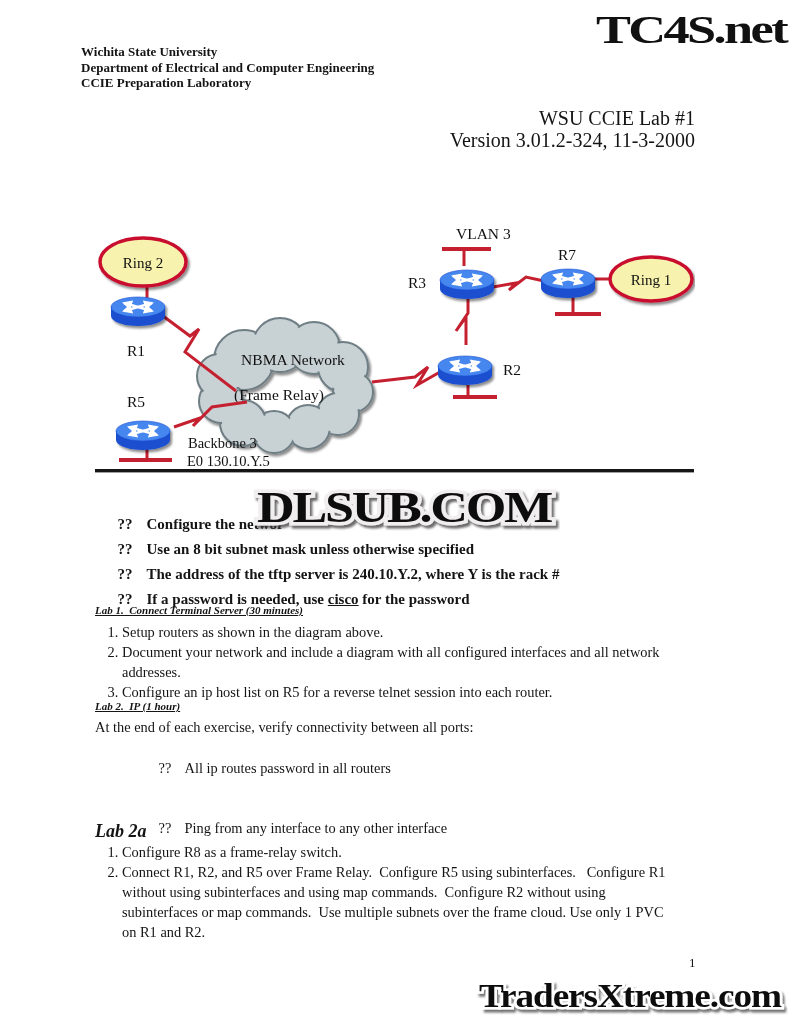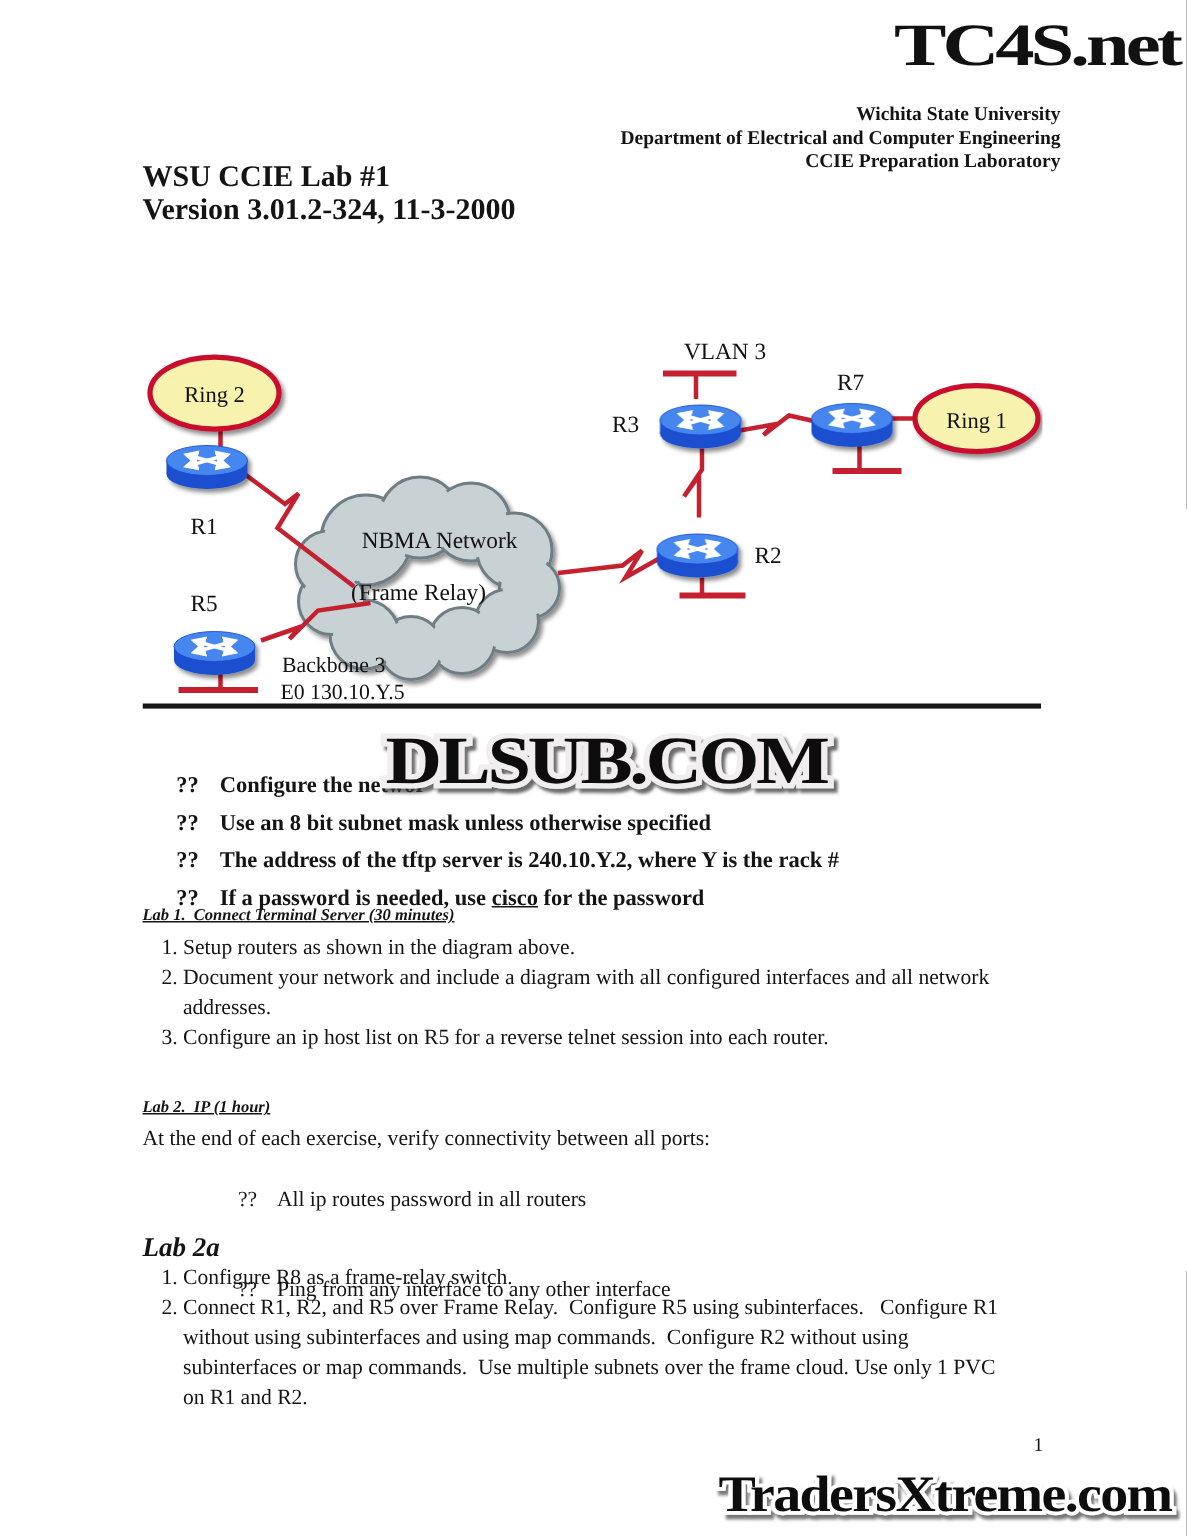"Wichita State University" .hdr { left: 107px -> 81px; margin-top: 24px -> none; text-align: right -> left }
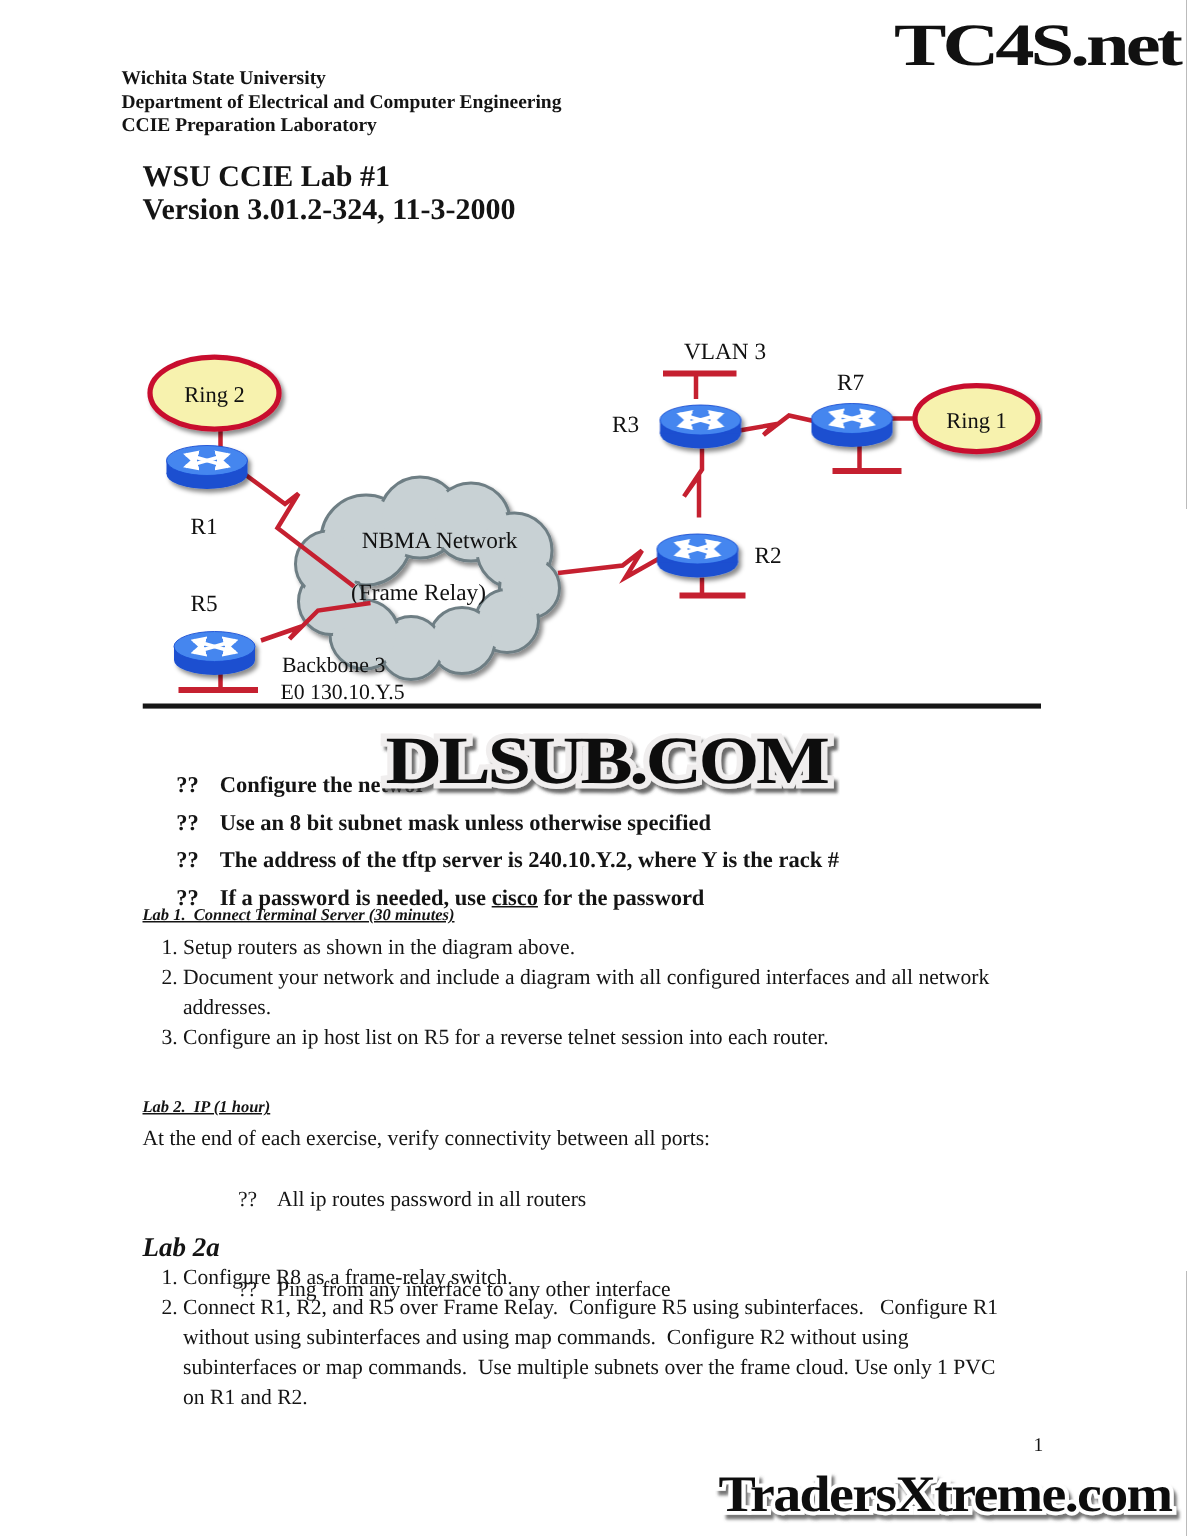"WSU CCIE Lab #1" .ttl { font-weight: bold -> normal; text-align: left -> right }
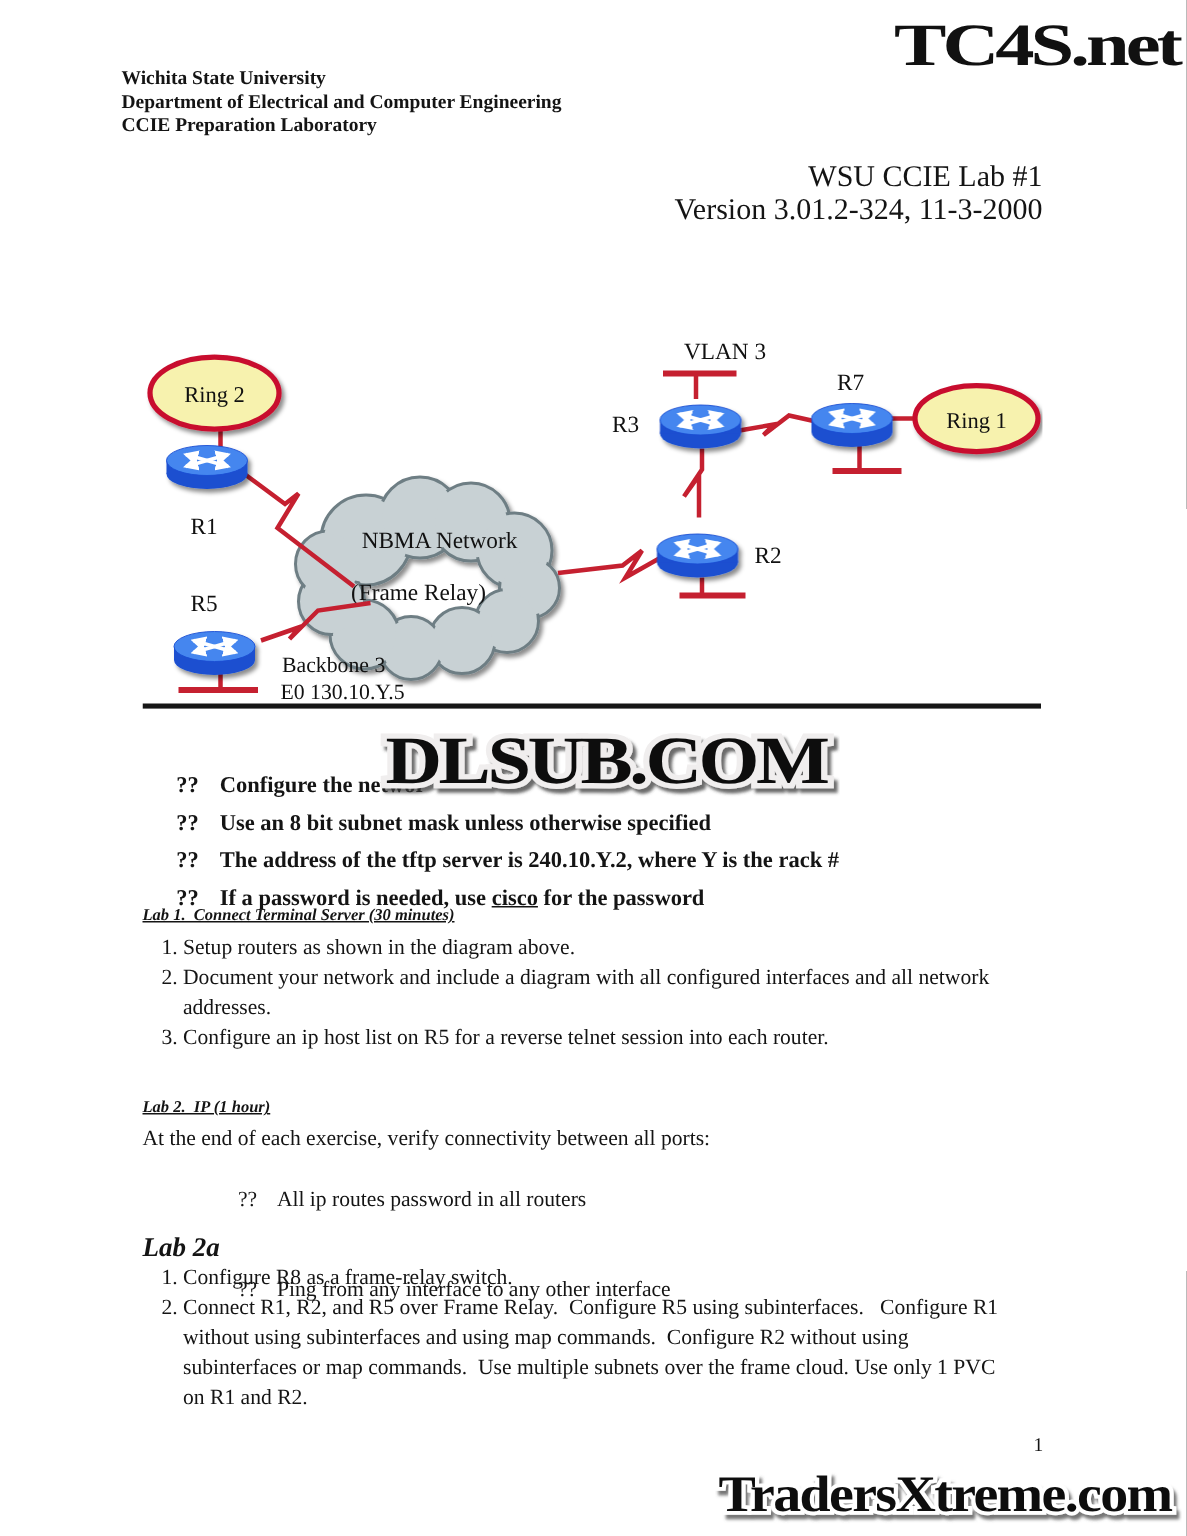"Lab 2. IP (1 hour)" div.abs { top: 728px -> 696px }
